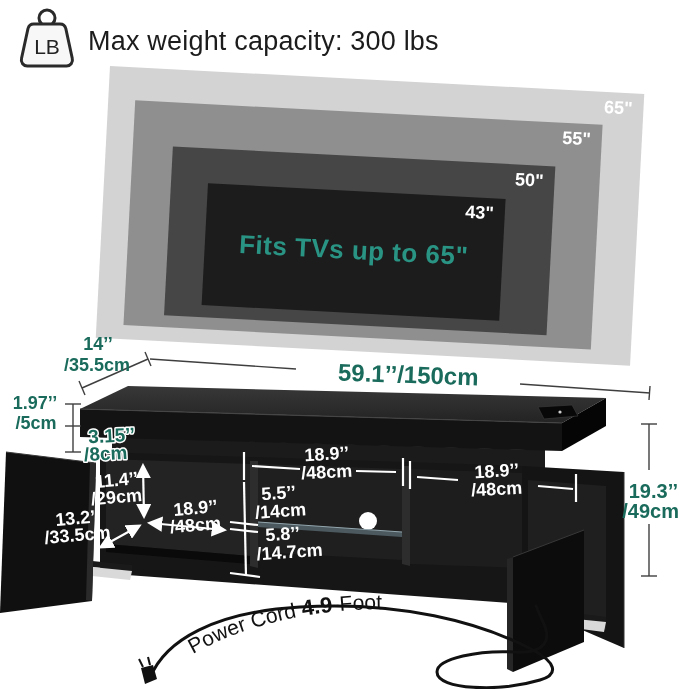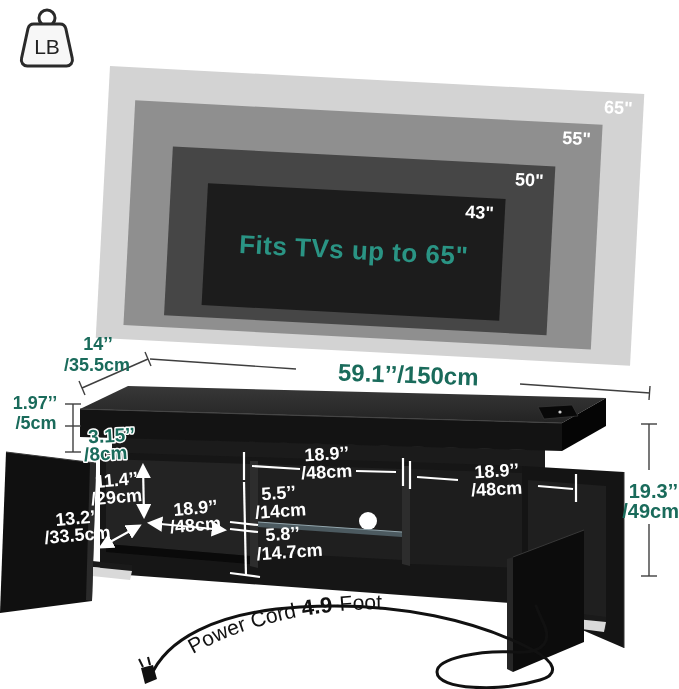"Max weight capacity: 300 lbs" div.hdr-text { html: none -> <div>Max weight capacity: 300 lbs</div> }
